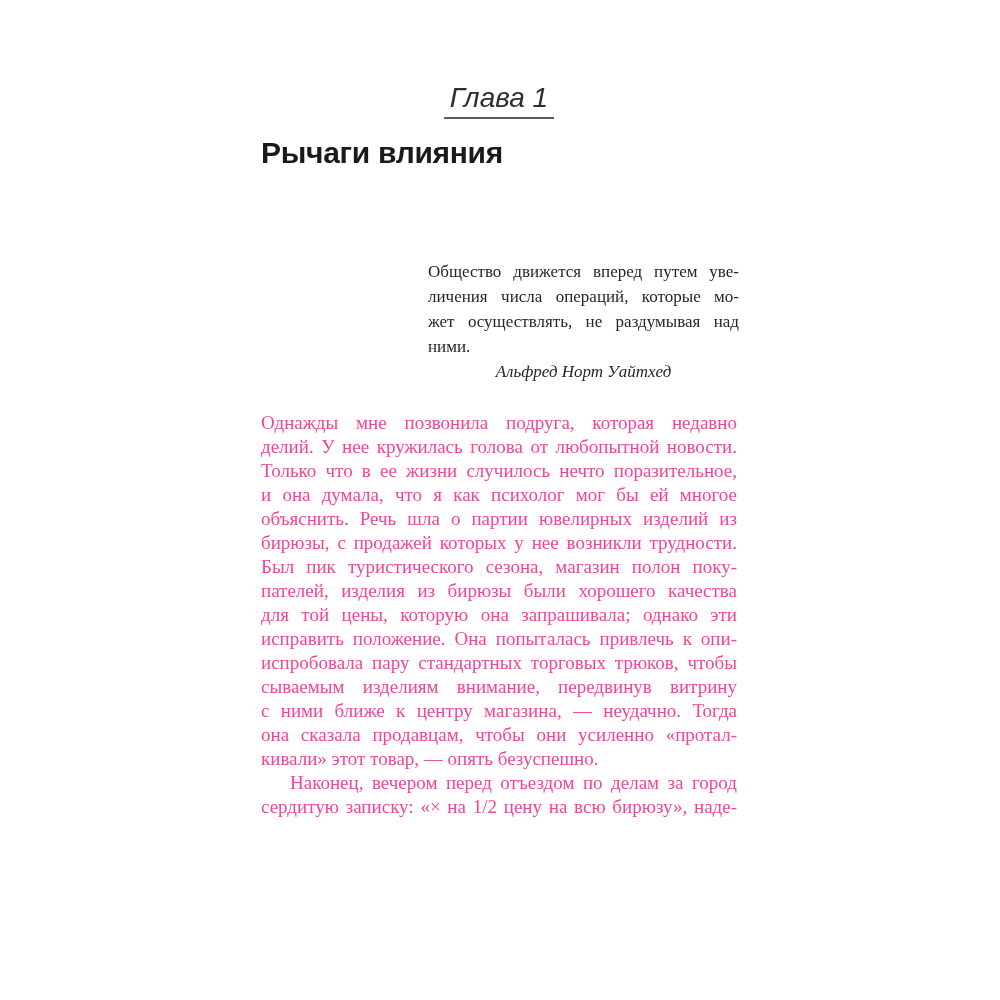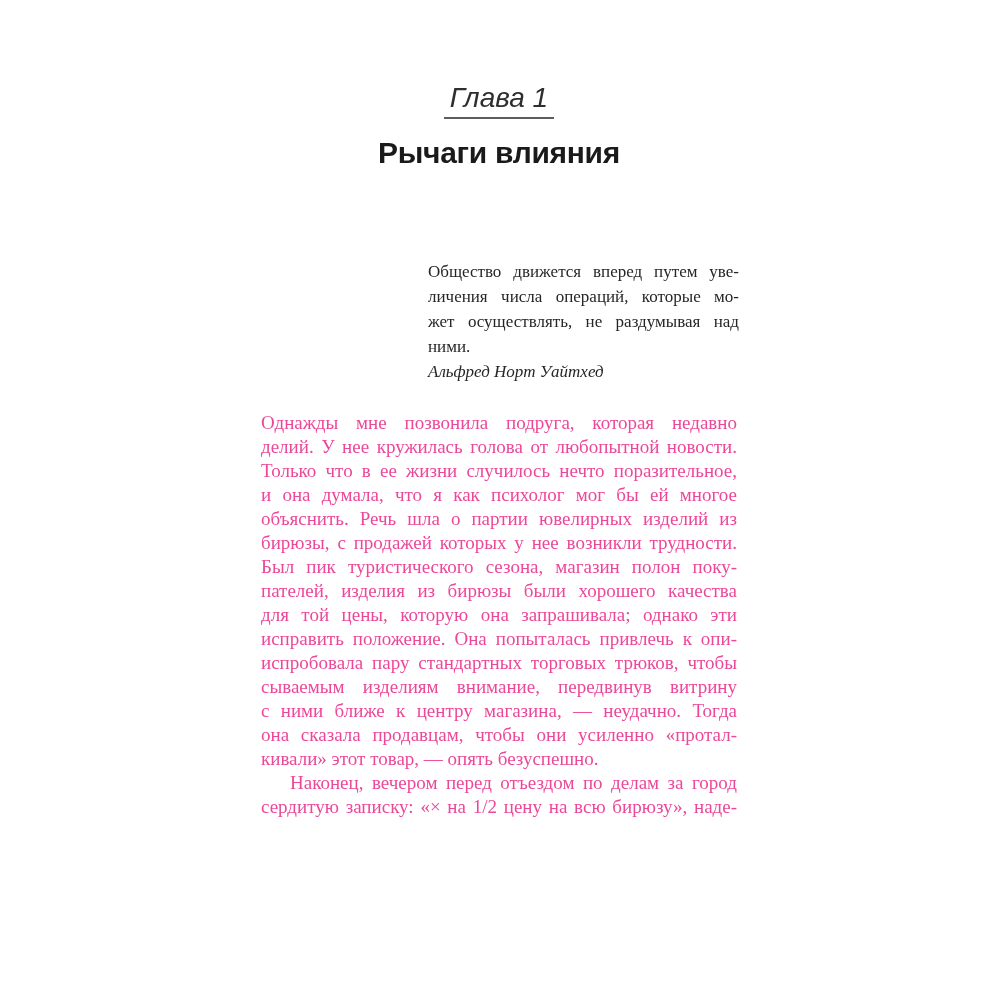"Рычаги влияния" .chapter-title { text-align: center -> left }
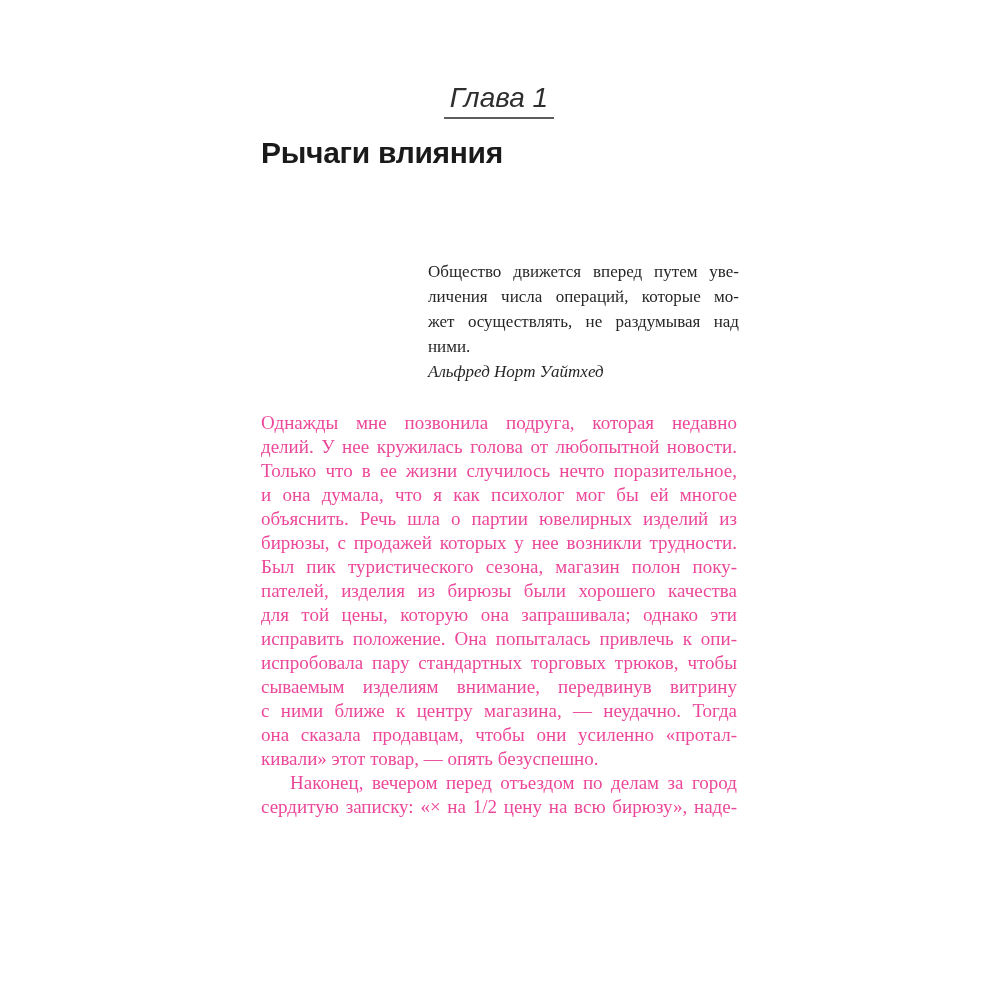"Альфред Норт Уайтхед" .attribution { text-align: left -> center }
